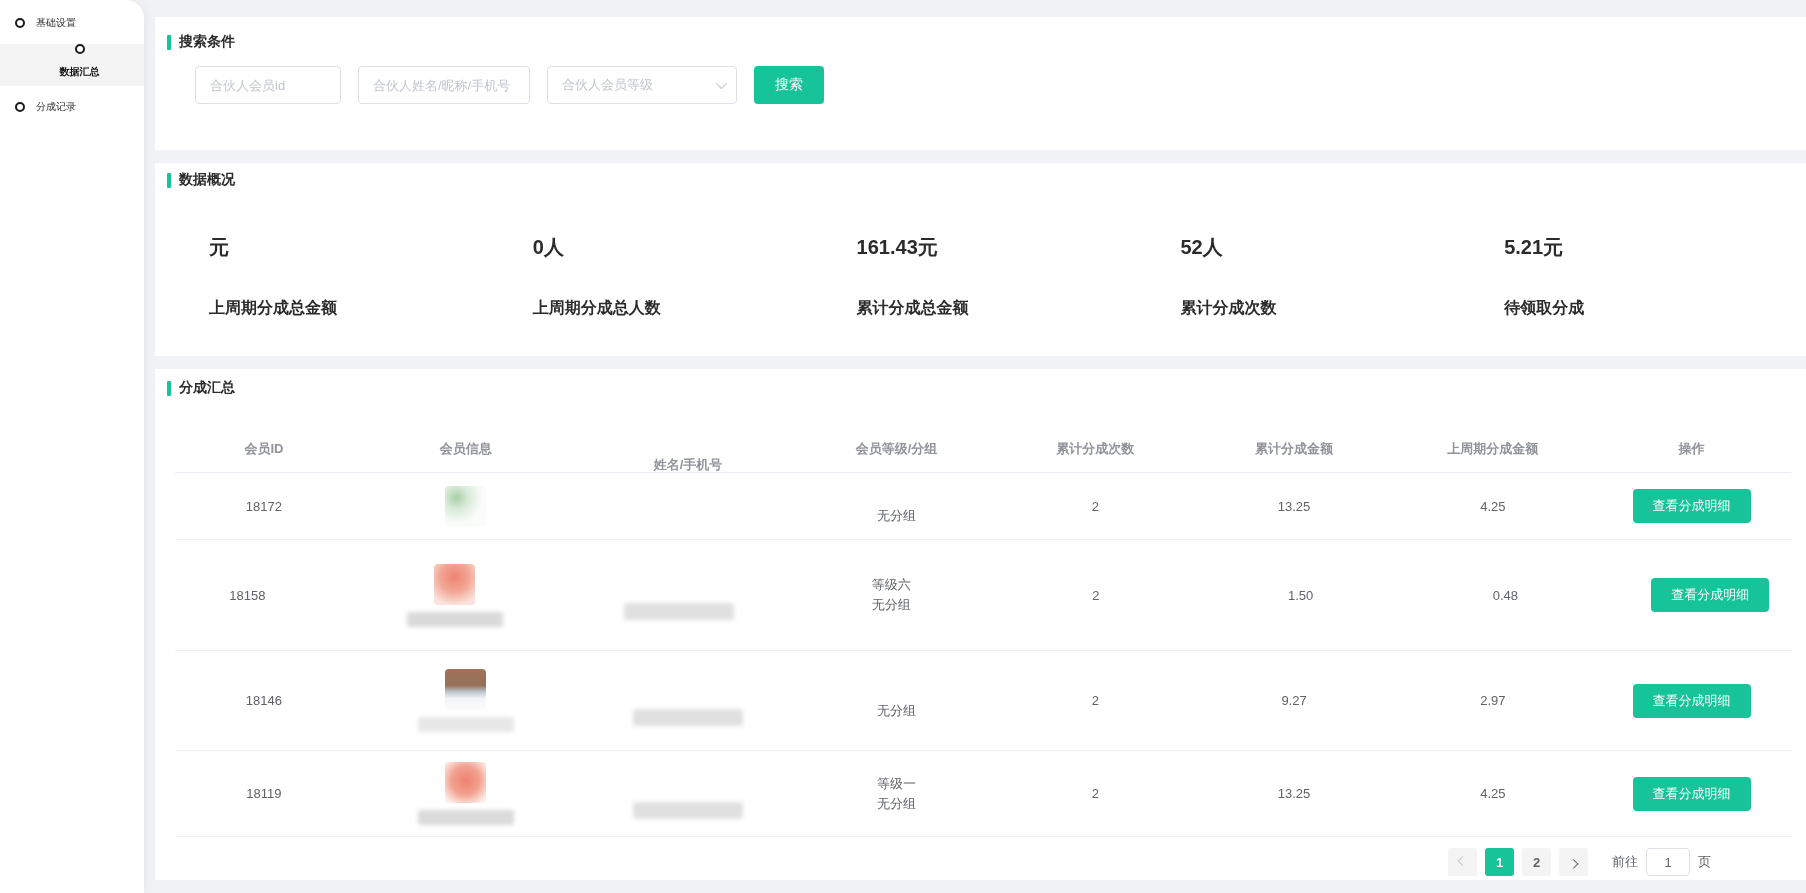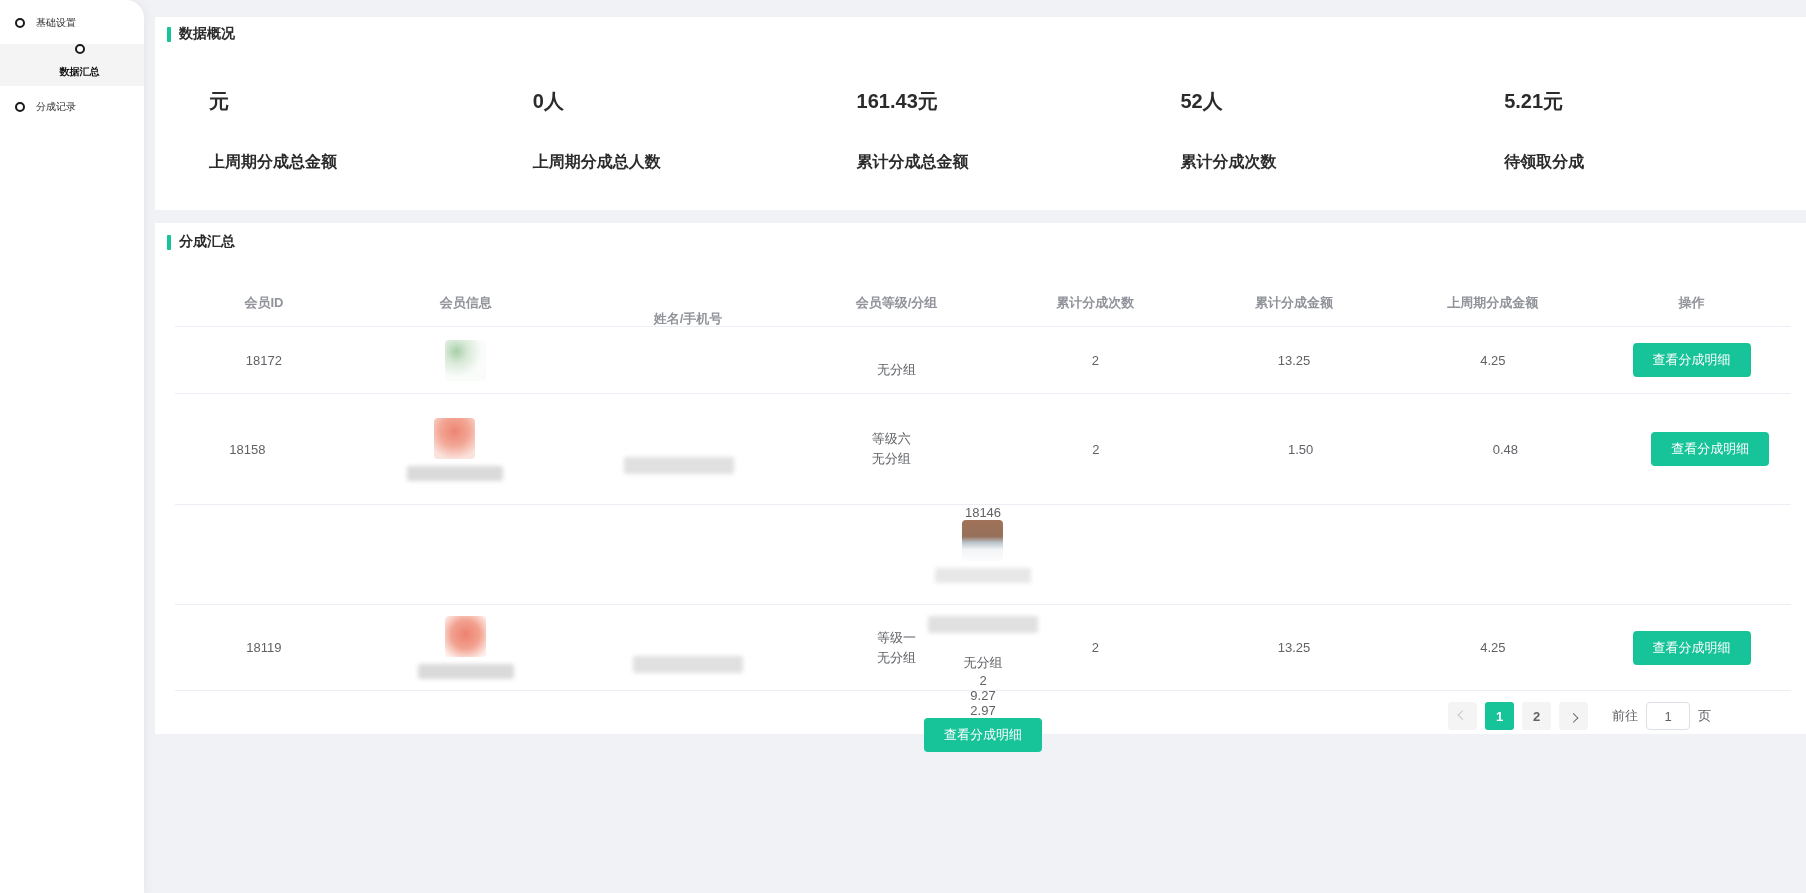"搜索条件" section.card { html: none -> <section> <div> <span></span> <span>搜索条件</span> </div> <div> <input> <input> <div> <span>合伙人会员等级</span> <span></span> </div> <button>搜索</button> </div> </section> }
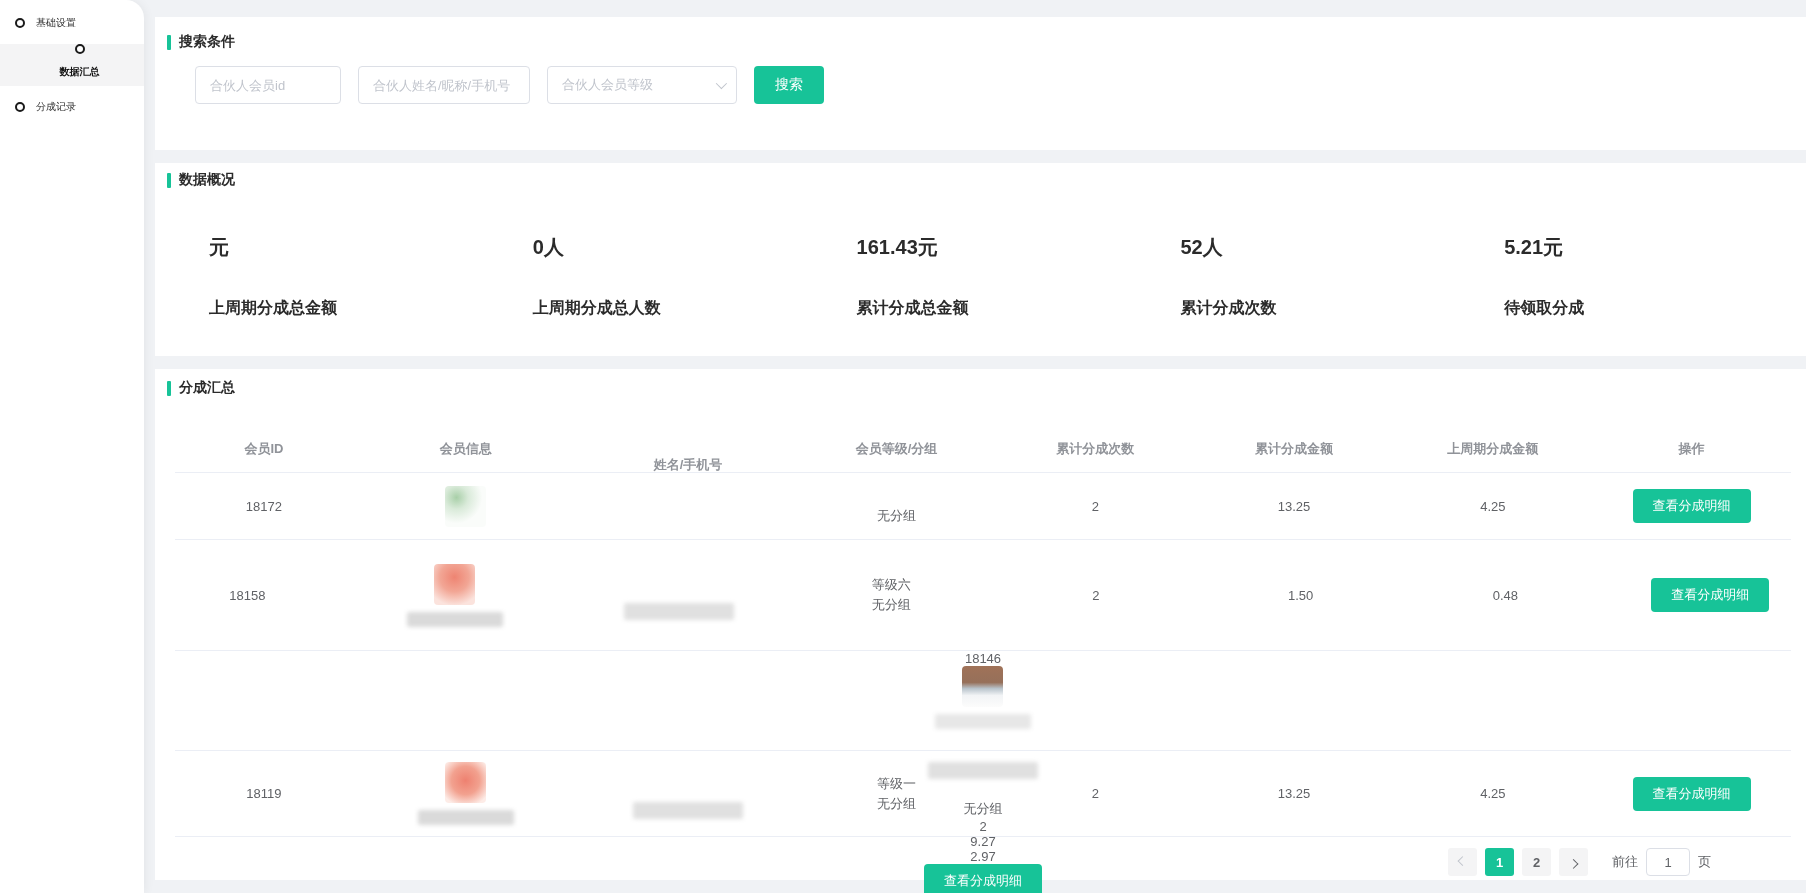"18146" .rh-2 { flex-direction: column -> none }
